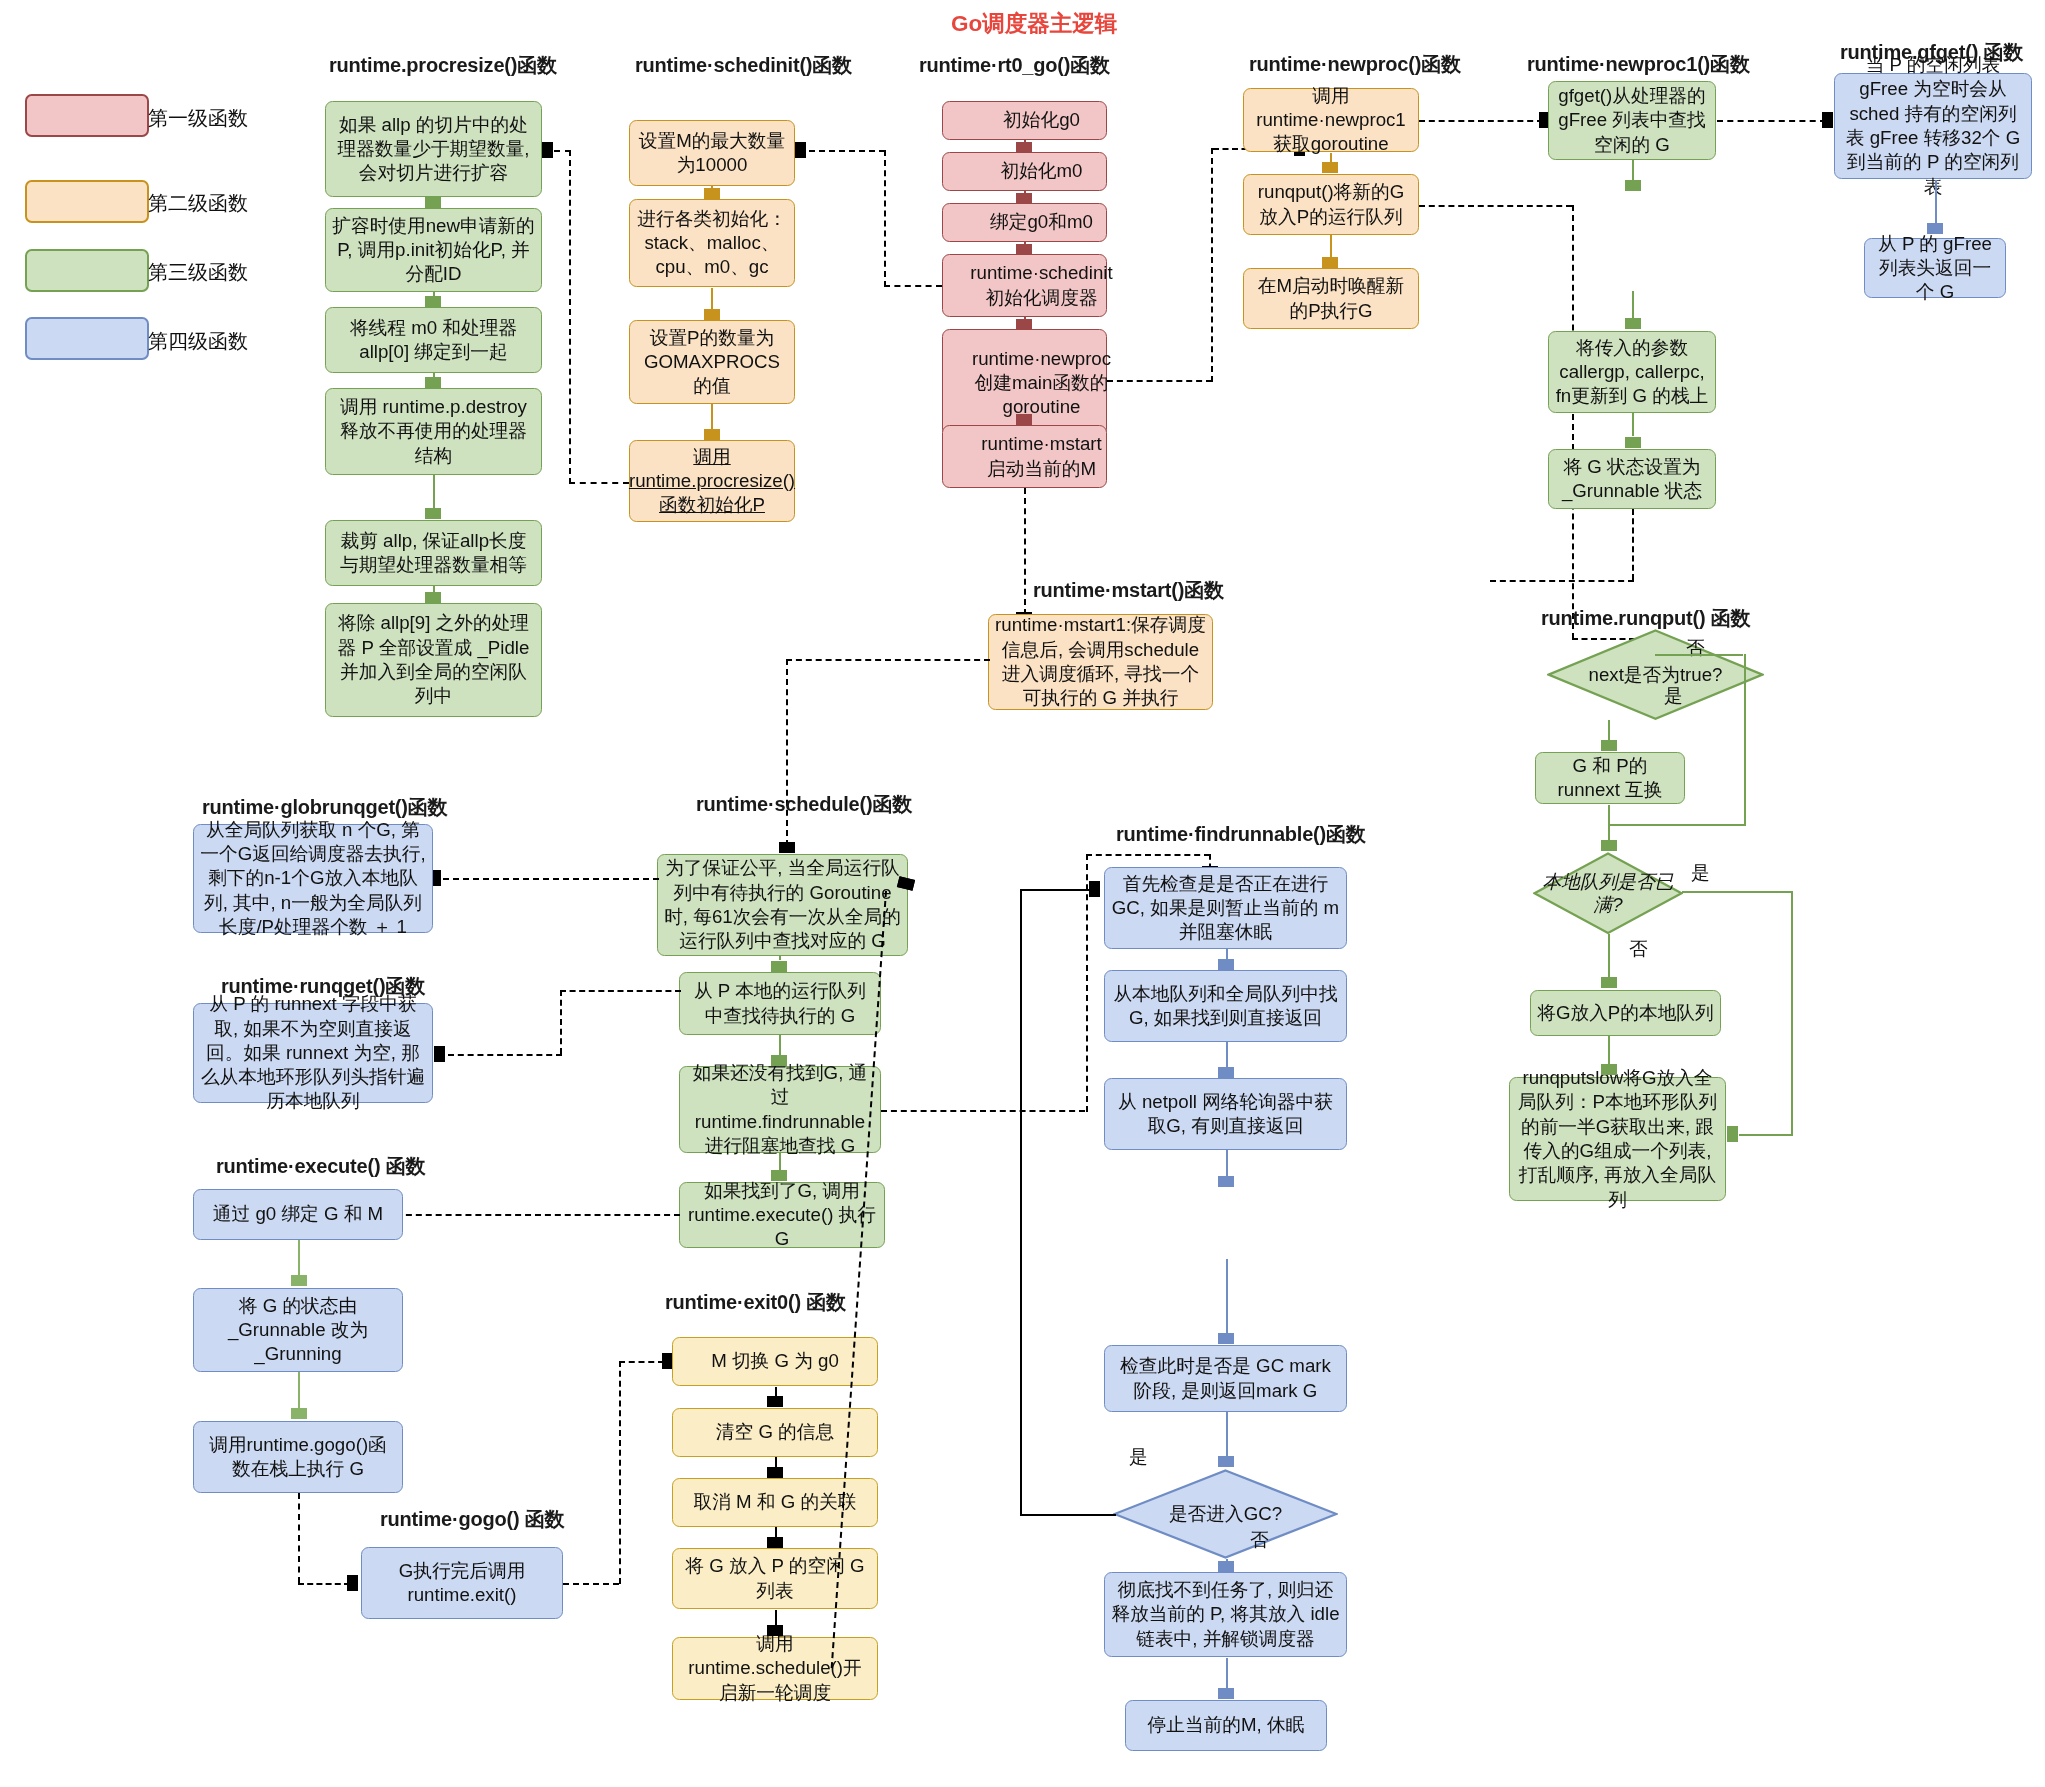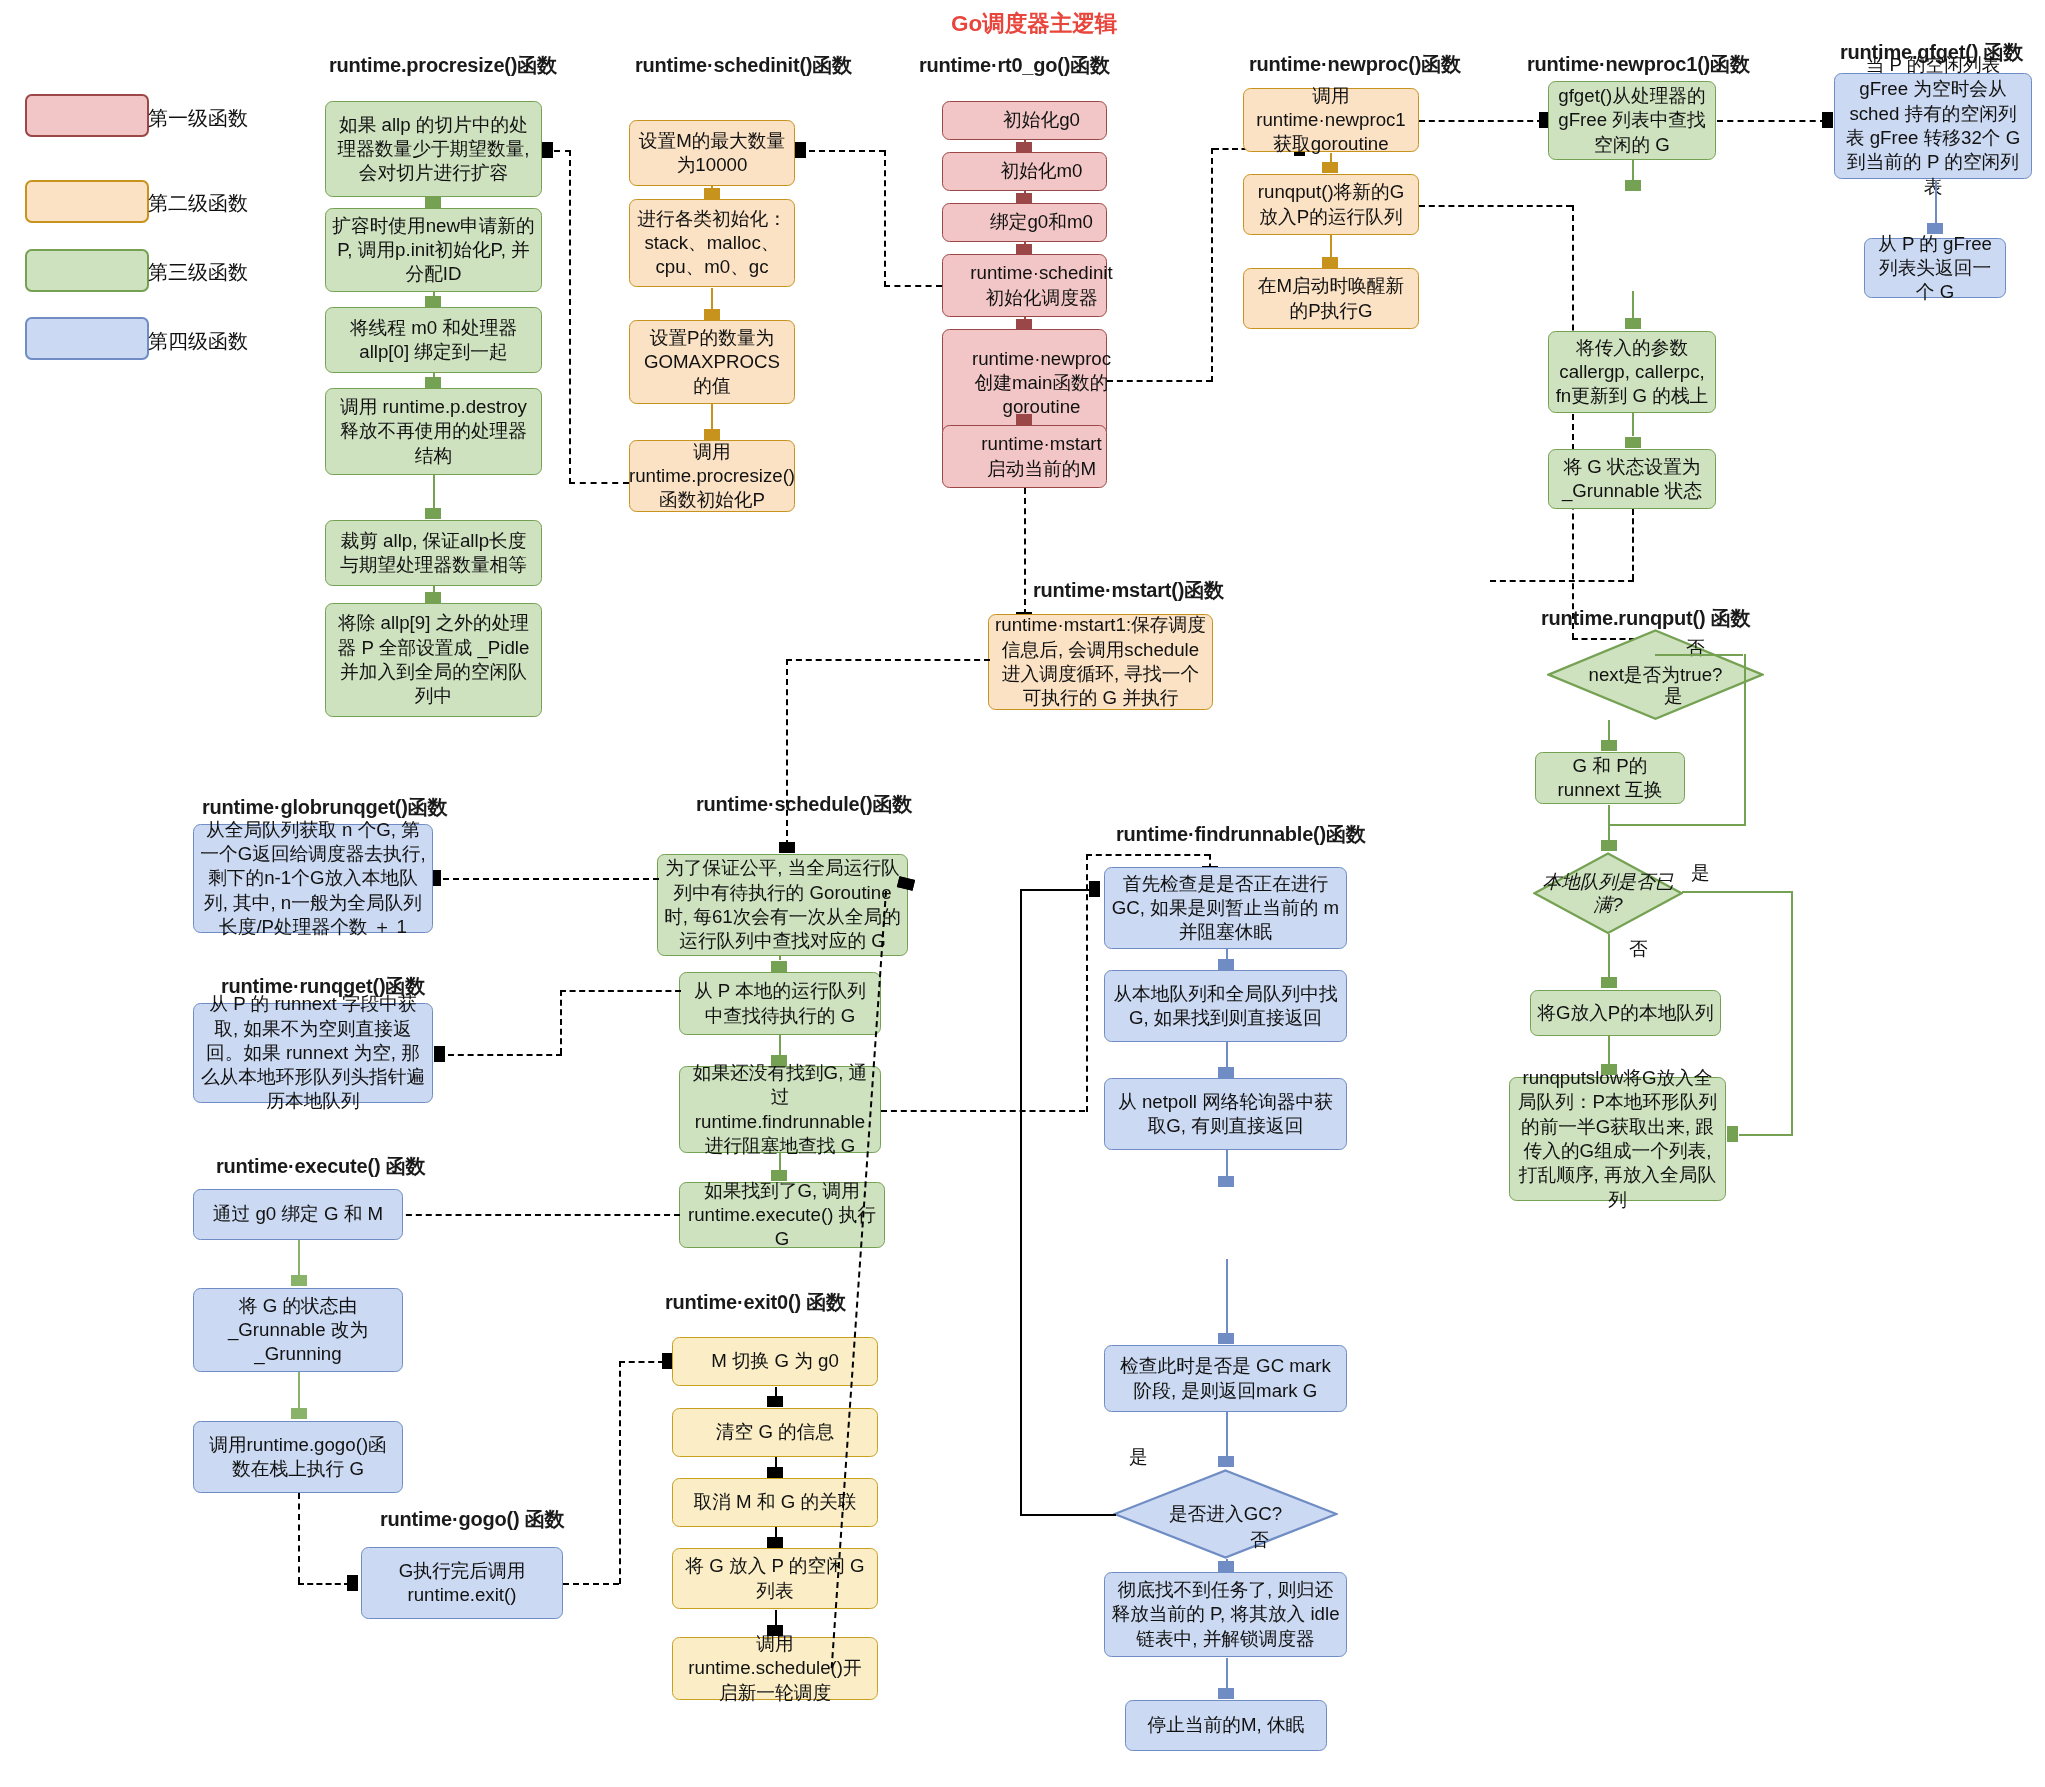"调用runtime.procresize()函数初始化P" div.node { height: 72px -> 82px; text-decoration: none -> underline }
